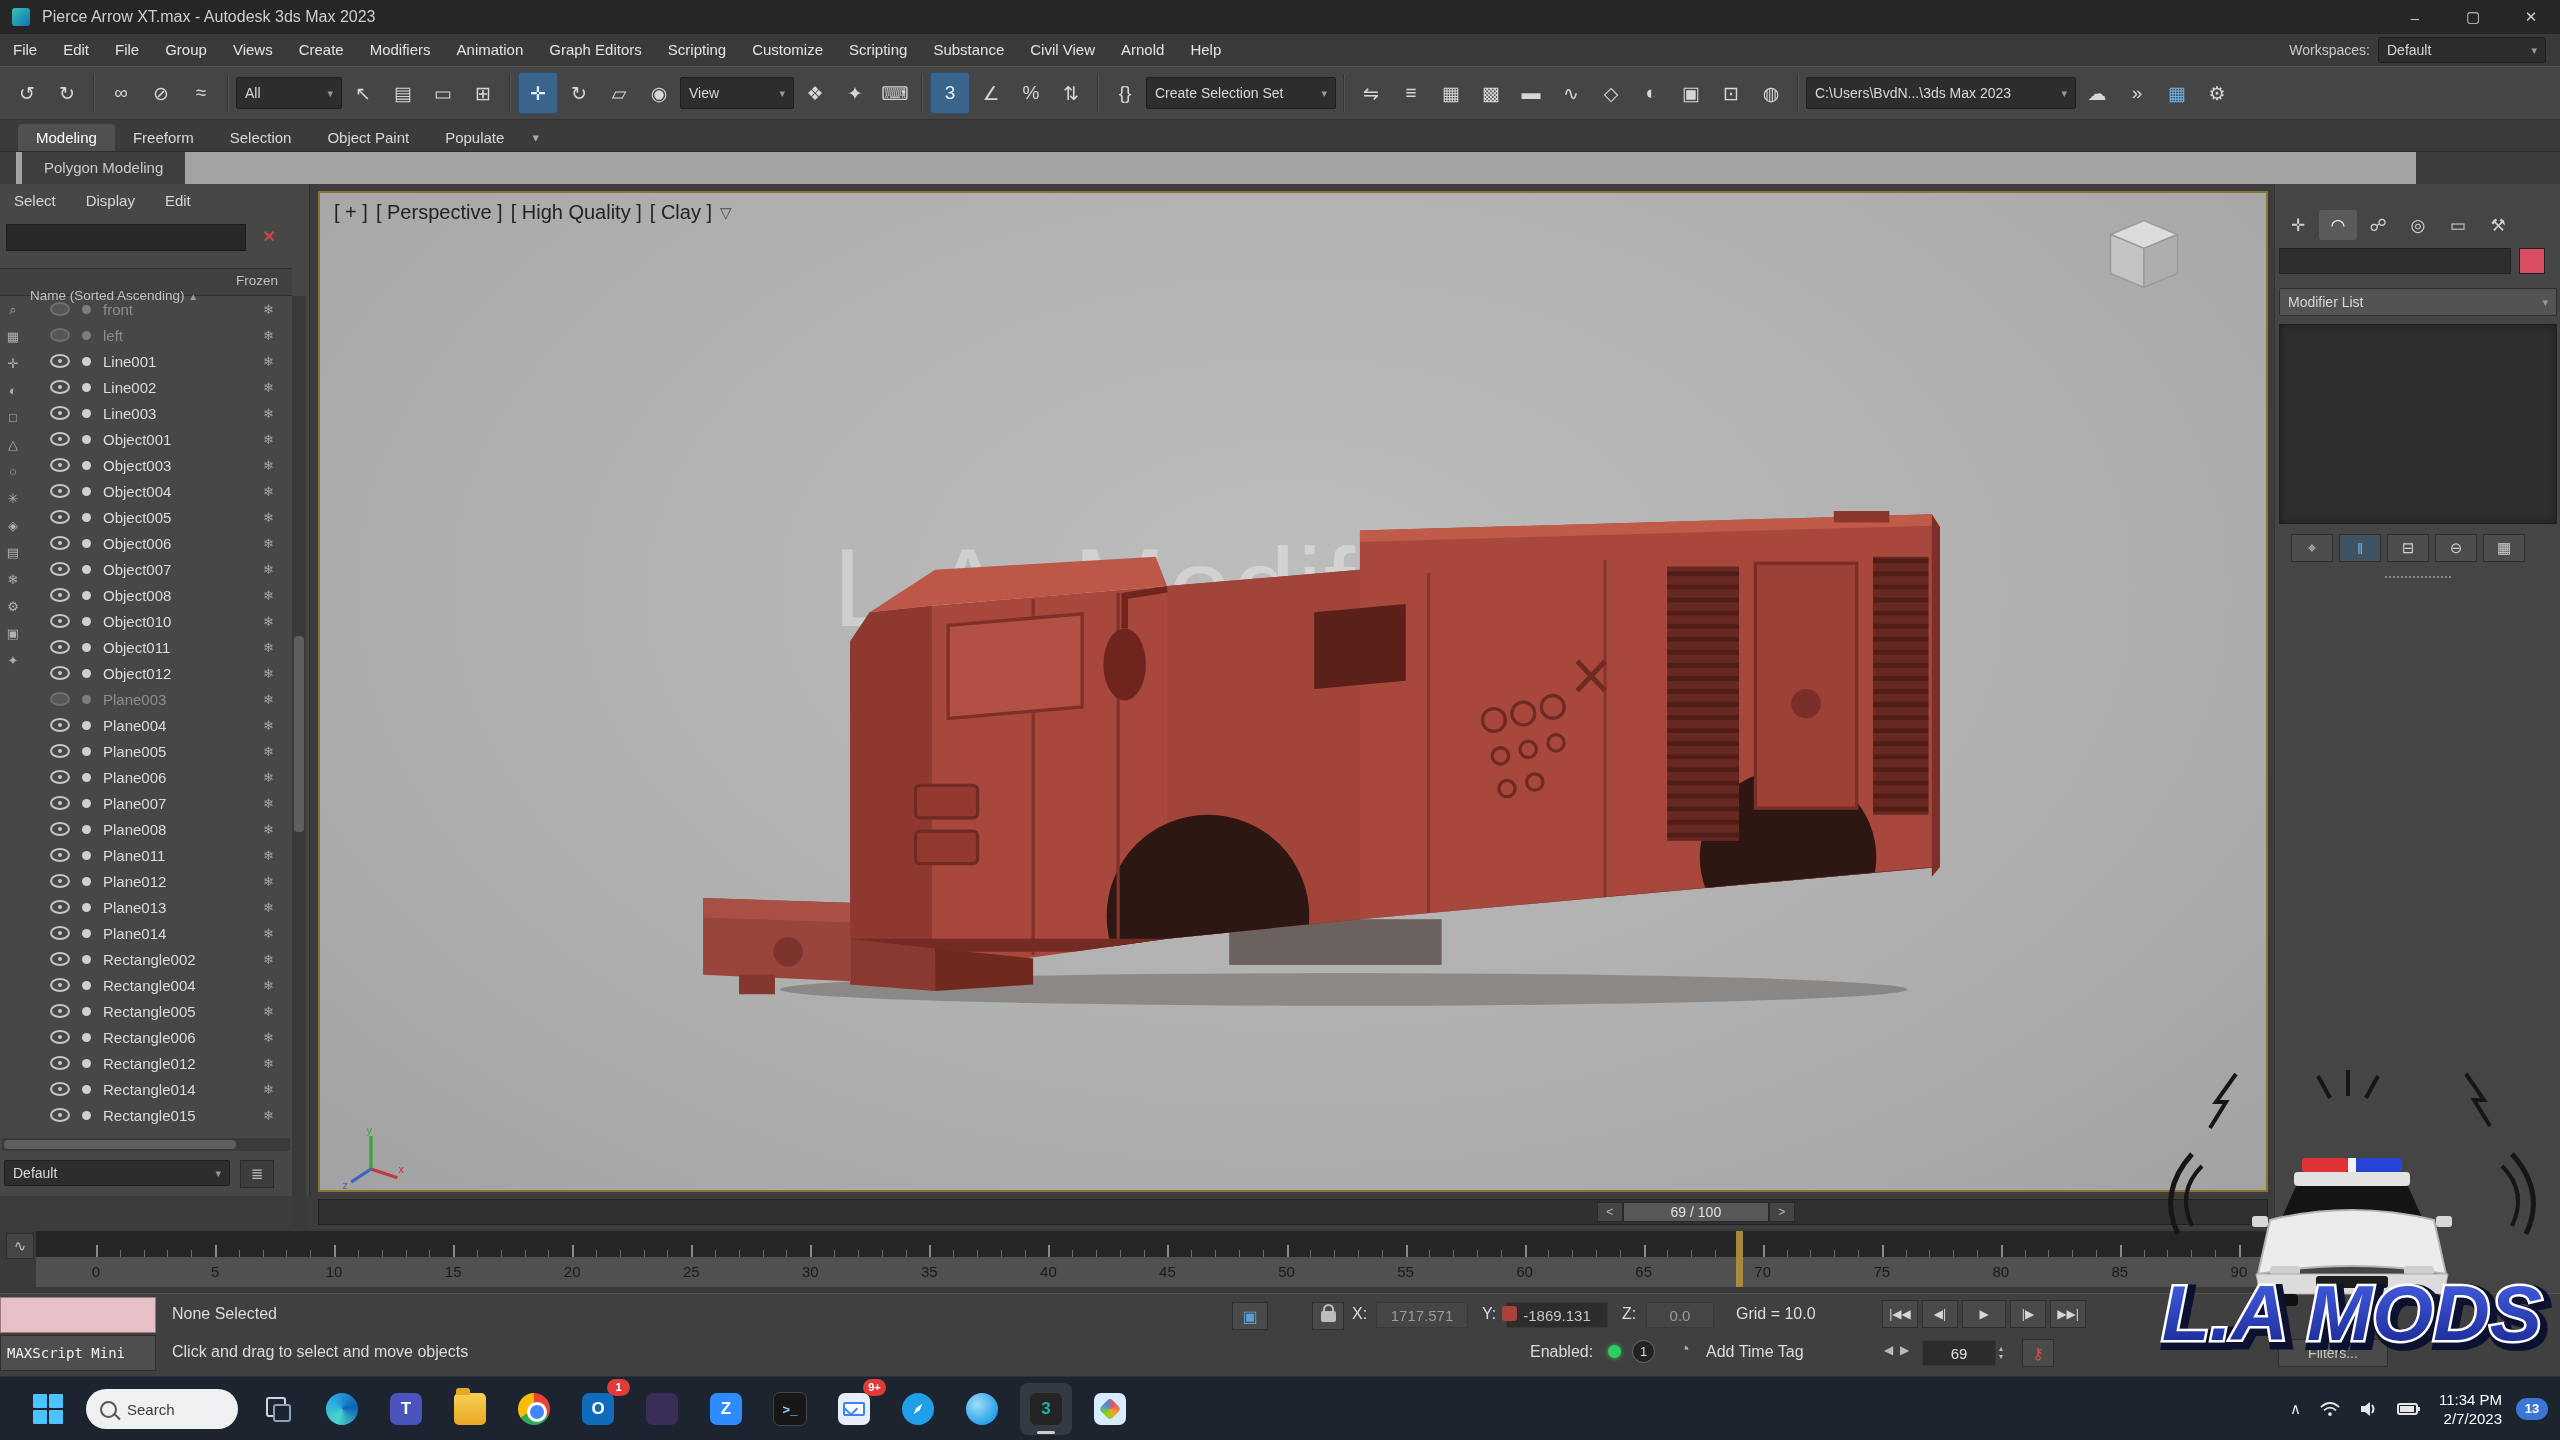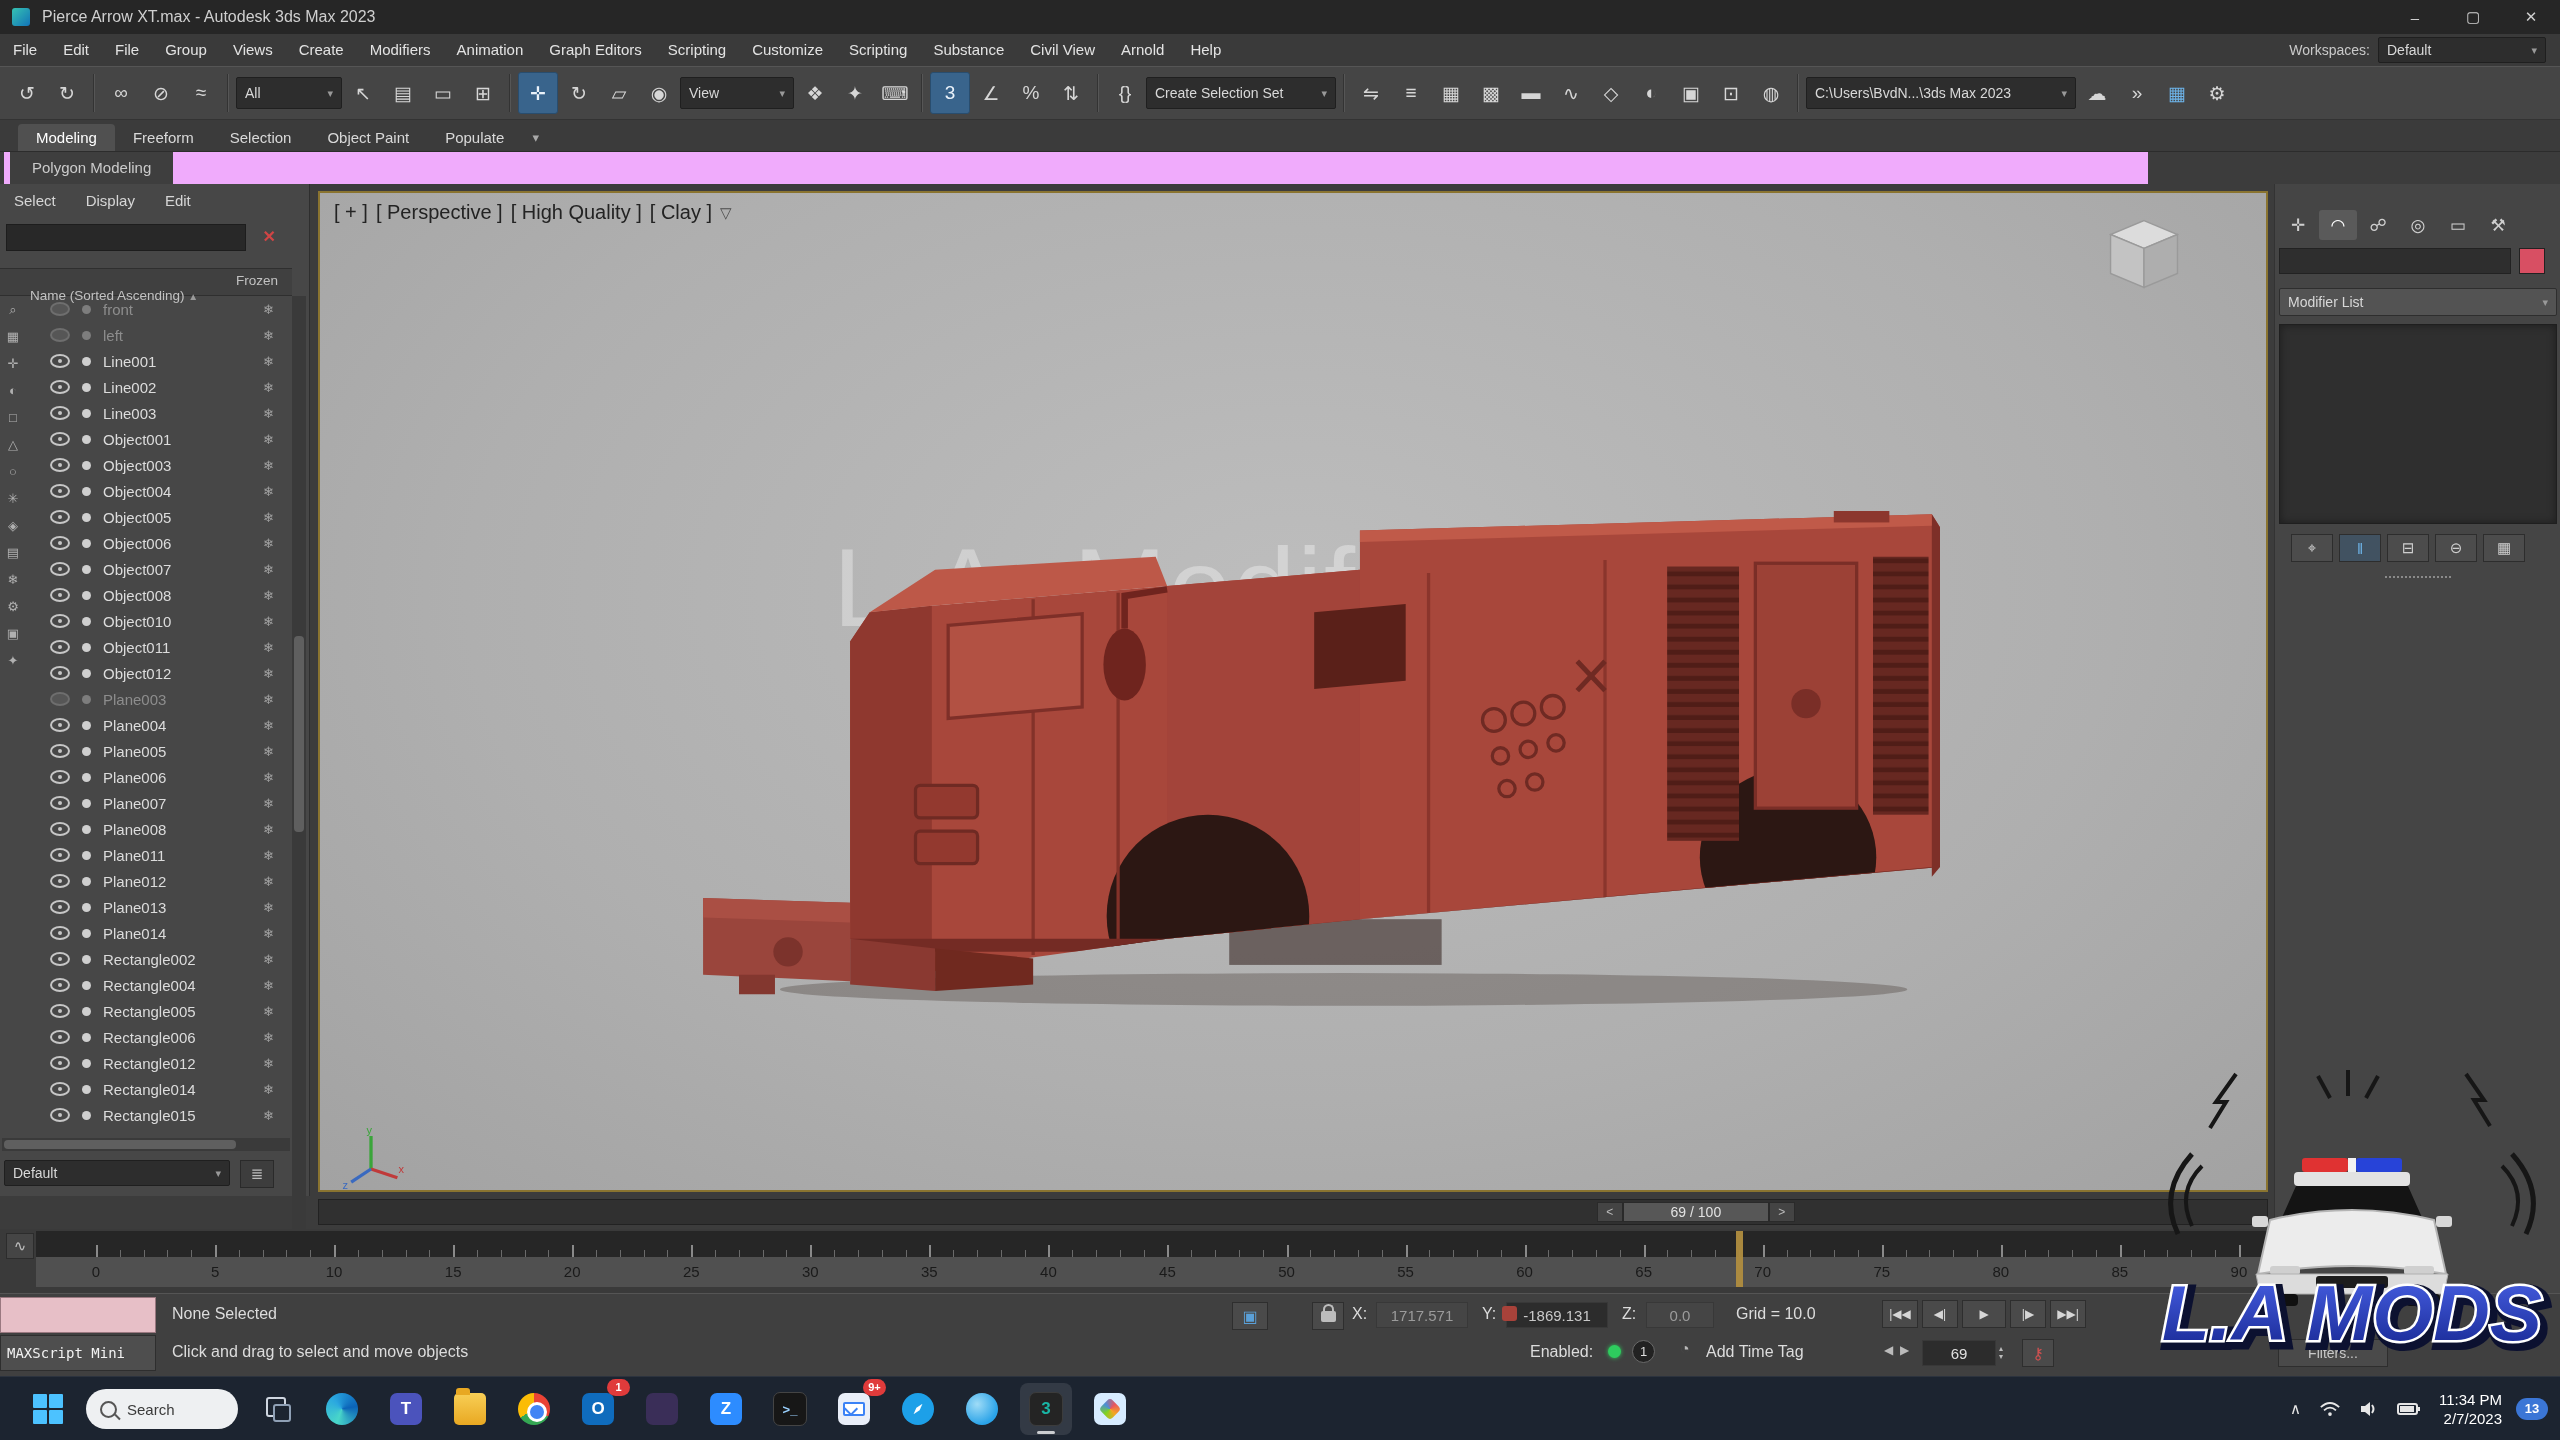"Polygon Modeling" #polystrip { background: #f0abfc -> #a3a3a3; left: 4px -> 16px; width: 2144px -> 2400px }
